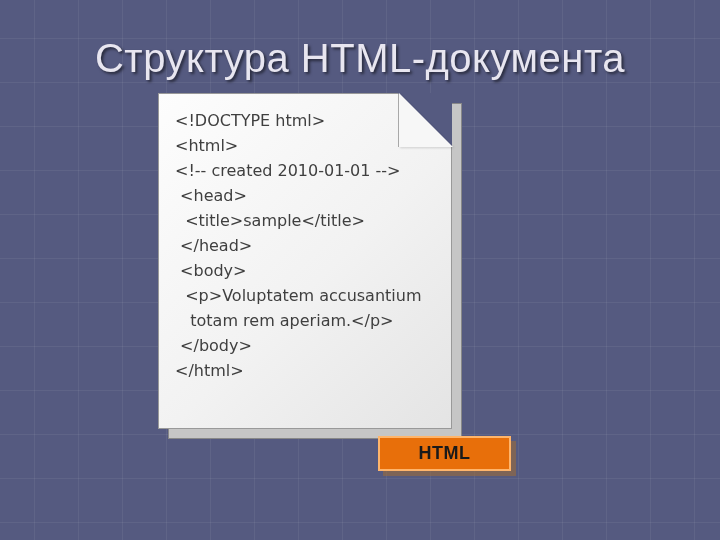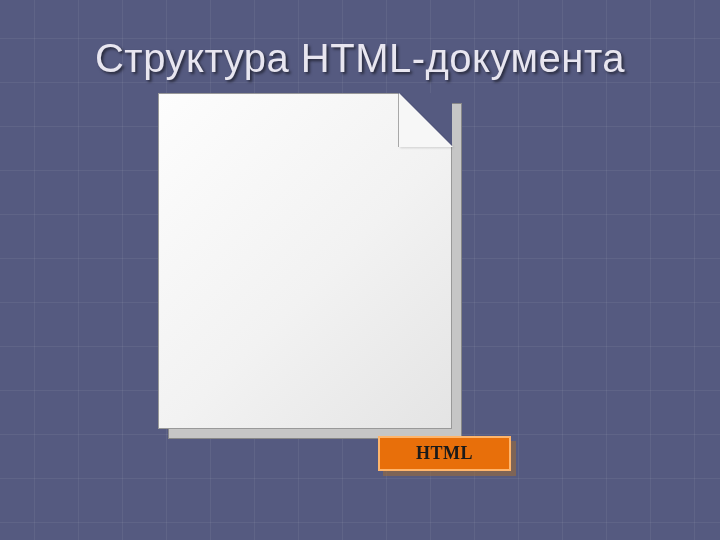"<!DOCTYPE html>" div.code { html: none -> <div>&lt;!DOCTYPE html&gt; &lt;html&gt; &lt;!-- created 2010-01-01 --&gt; &lt;head&gt; &lt;title&gt;sample&lt;/title&gt; &lt;/head&gt; &lt;body&gt; &lt;p&gt;Voluptatem accusantium totam rem aperiam.&lt;/p&gt; &lt;/body&gt; &lt;/html&gt;</div> }
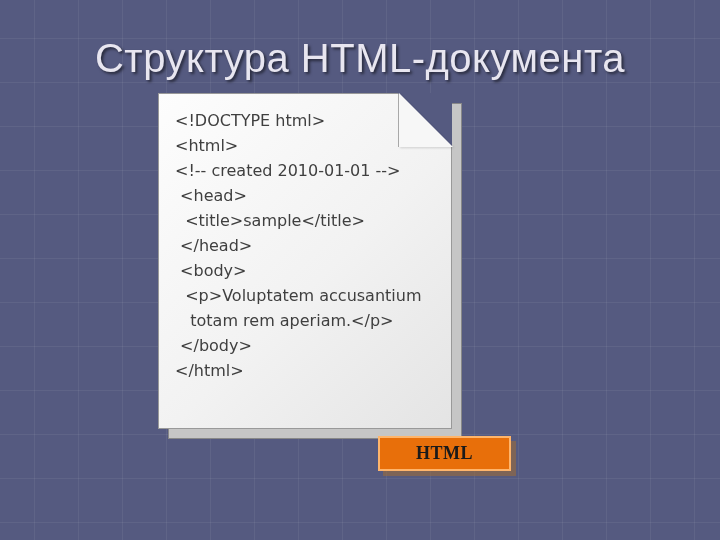"HTML" .badge-wrap { font-family: Liberation Serif, serif -> none }
